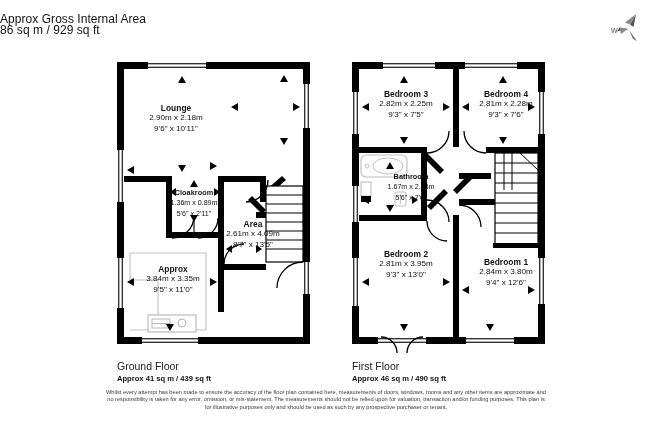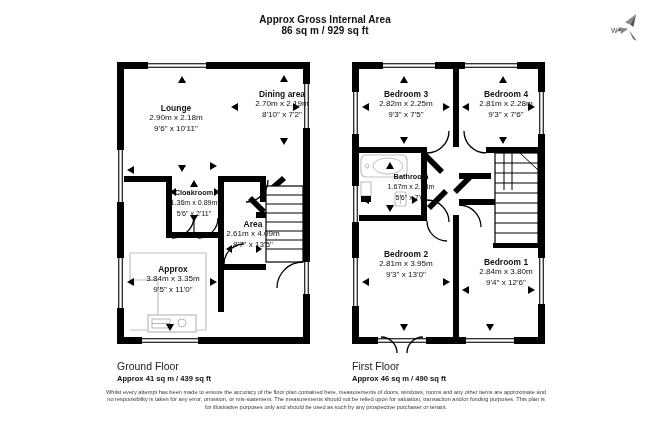"Approx Gross Internal Area" #header { font-size: 10px -> 12px; font-weight: bold -> normal; text-align: center -> left }
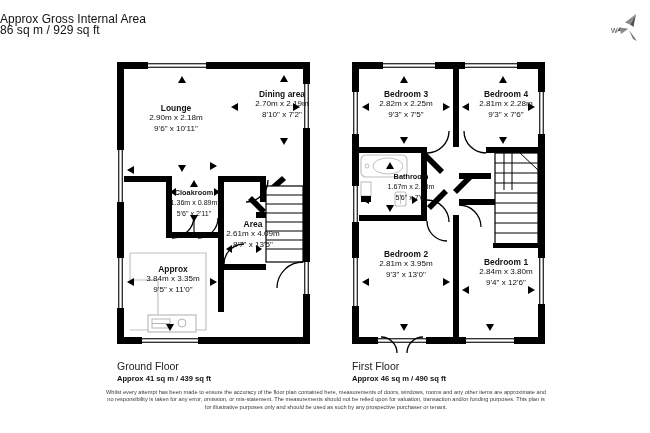"Dining area" div.abs { html: <div> <span>Dining area</span> <span>2.70m x 2.19m</span> <span>8'10" x 7'2"</span> </div> -> none }
